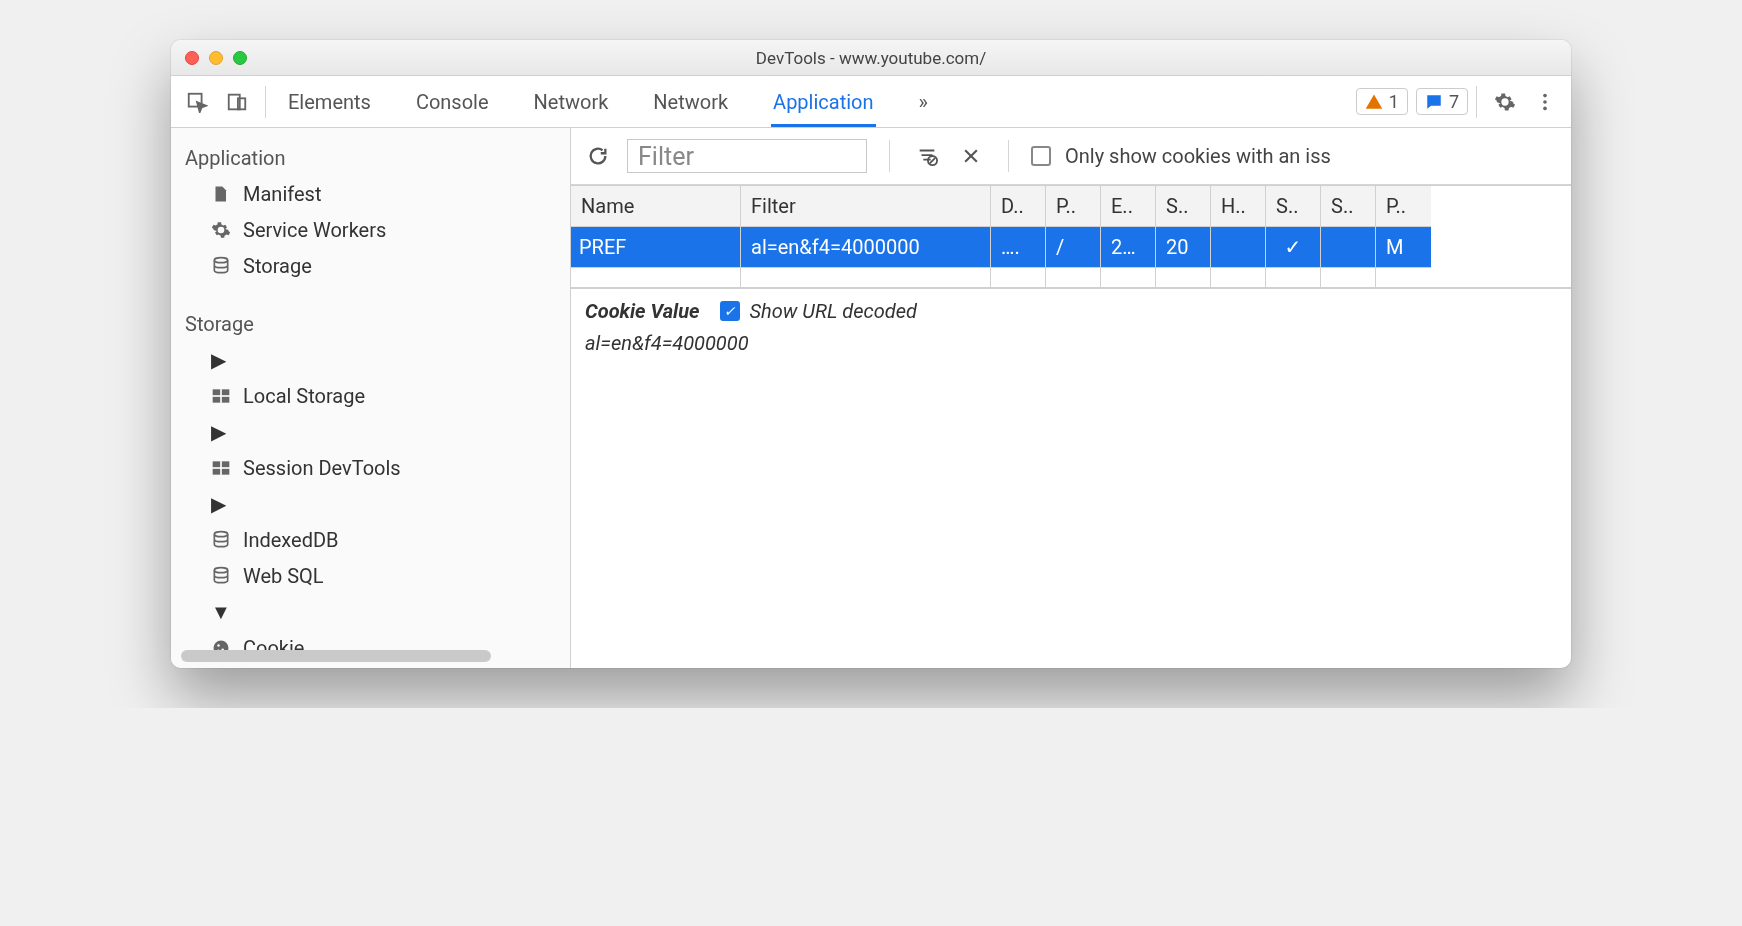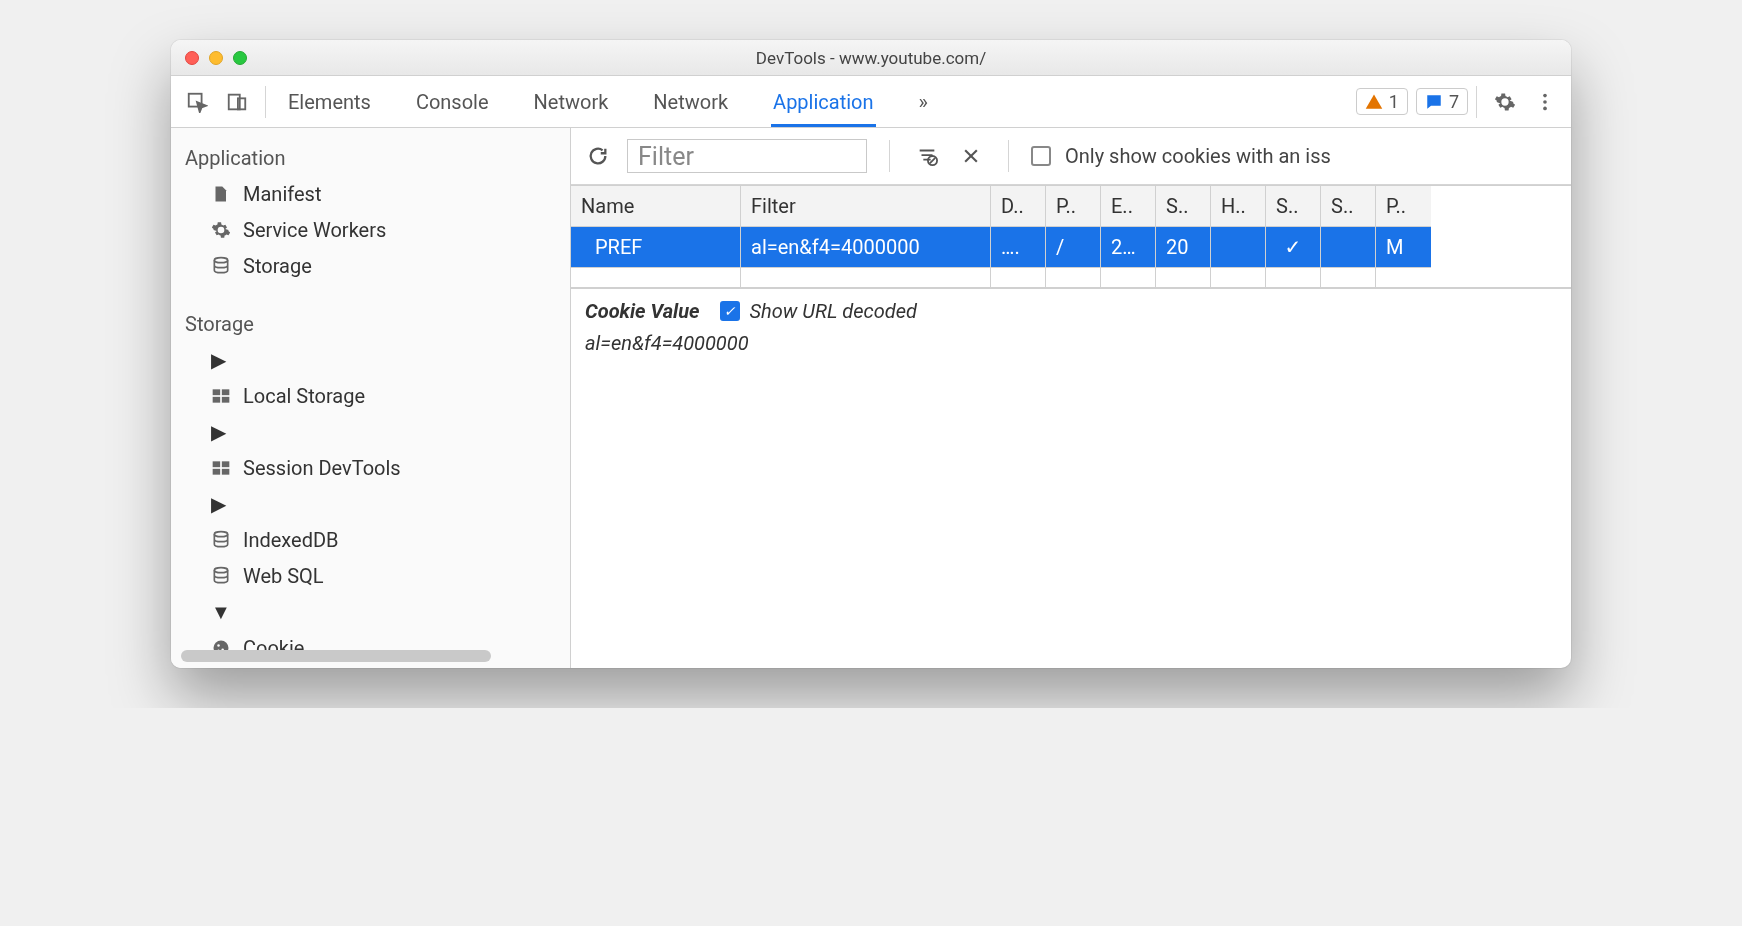"PREF" div.tcell { padding-left: 24px -> 8px }
